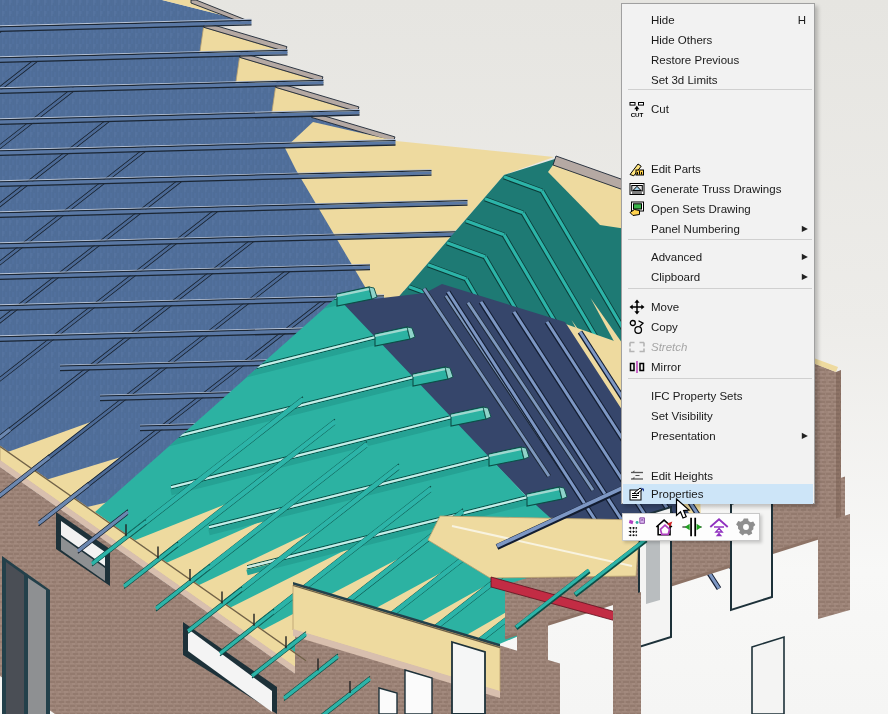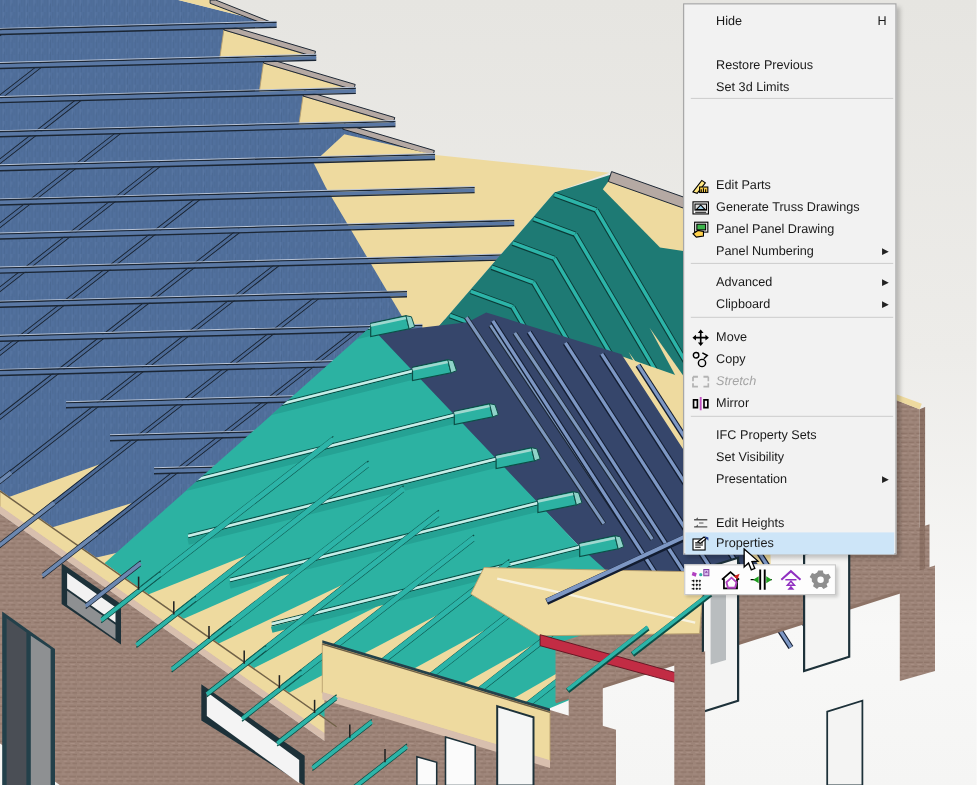"Hide Others" div.row { html: none -> <div> <span>Hide Others</span> </div> }
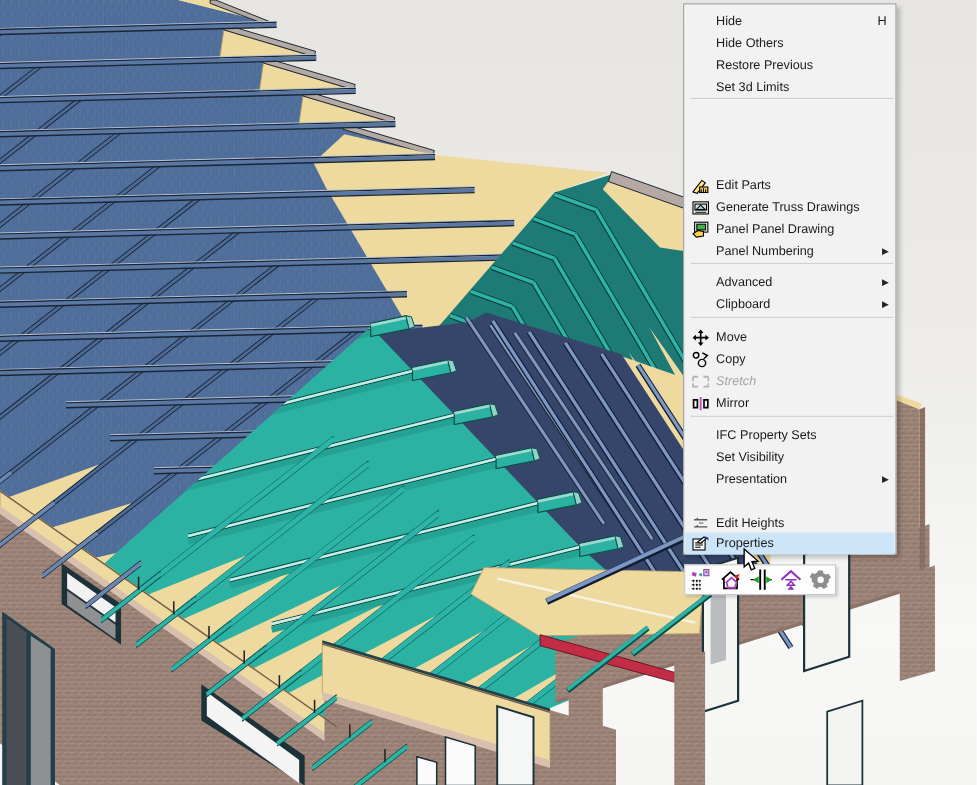"Cut" div.row { html: none -> <div> <svg> <g> <rect></rect> <rect></rect> <path></path> </g> <path></path> <text>CUT</text> </svg> <span>Cut</span> </div> }
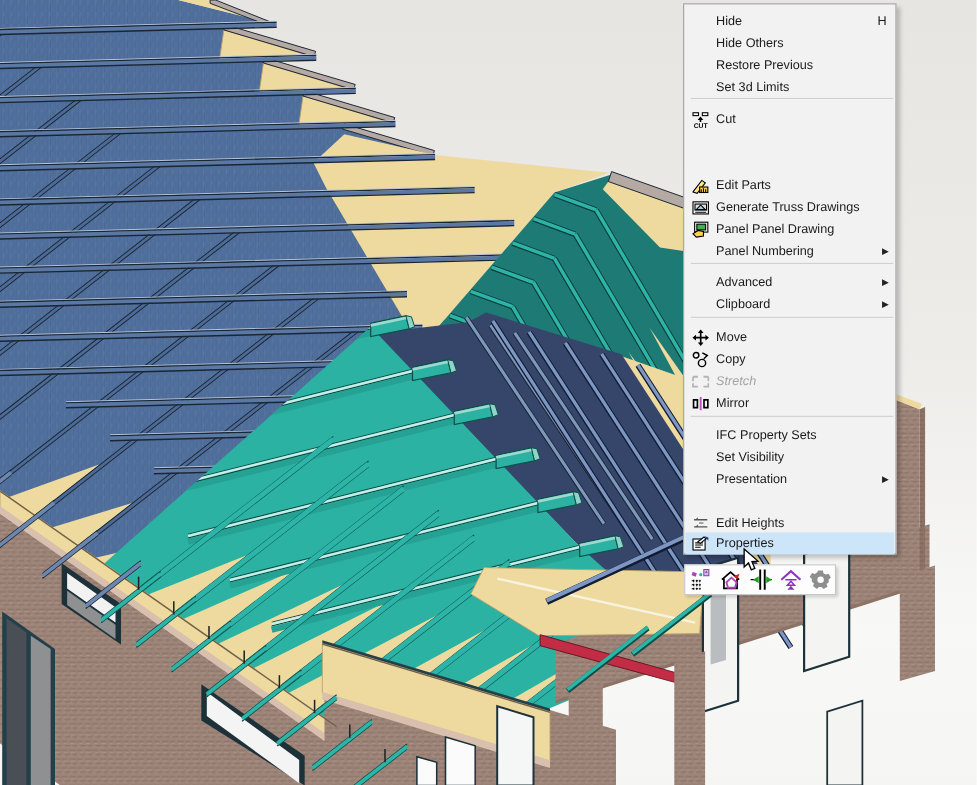"Panel Panel Drawing" span.lb { text: Panel Panel -> Open Sets }
